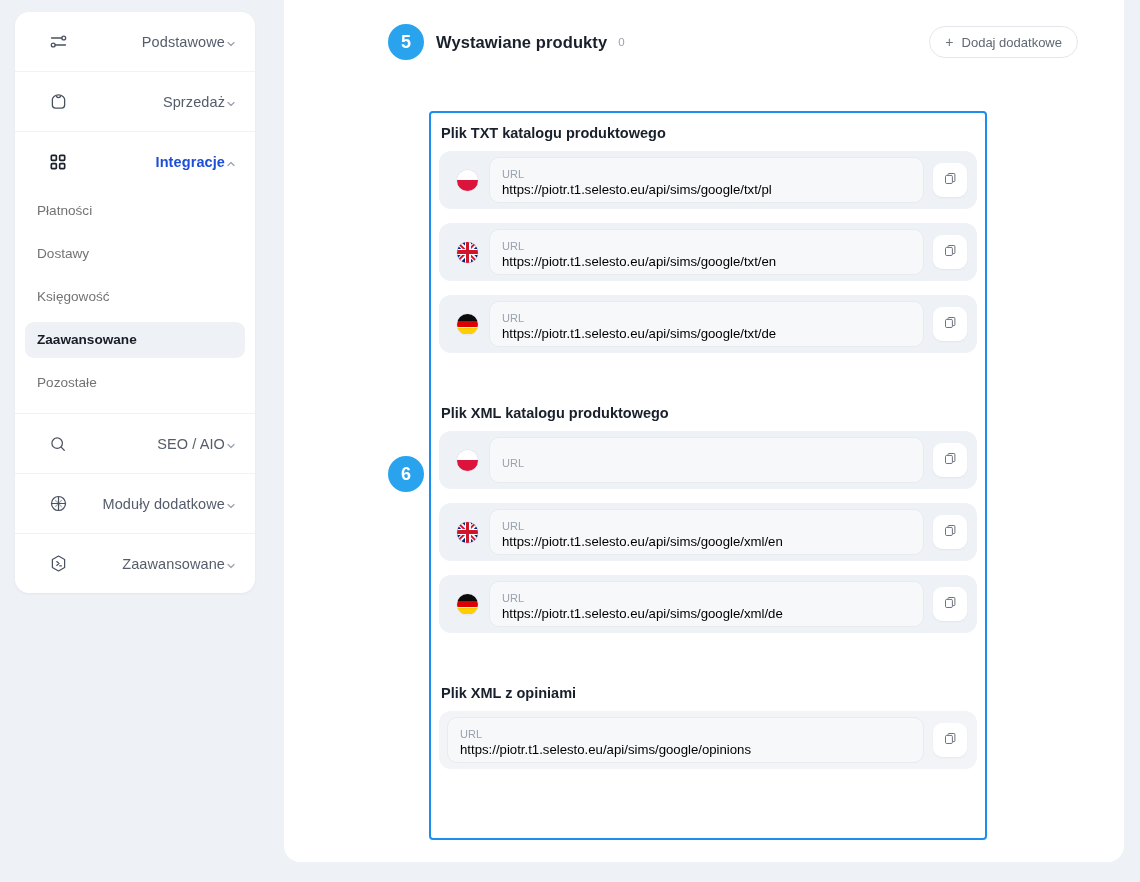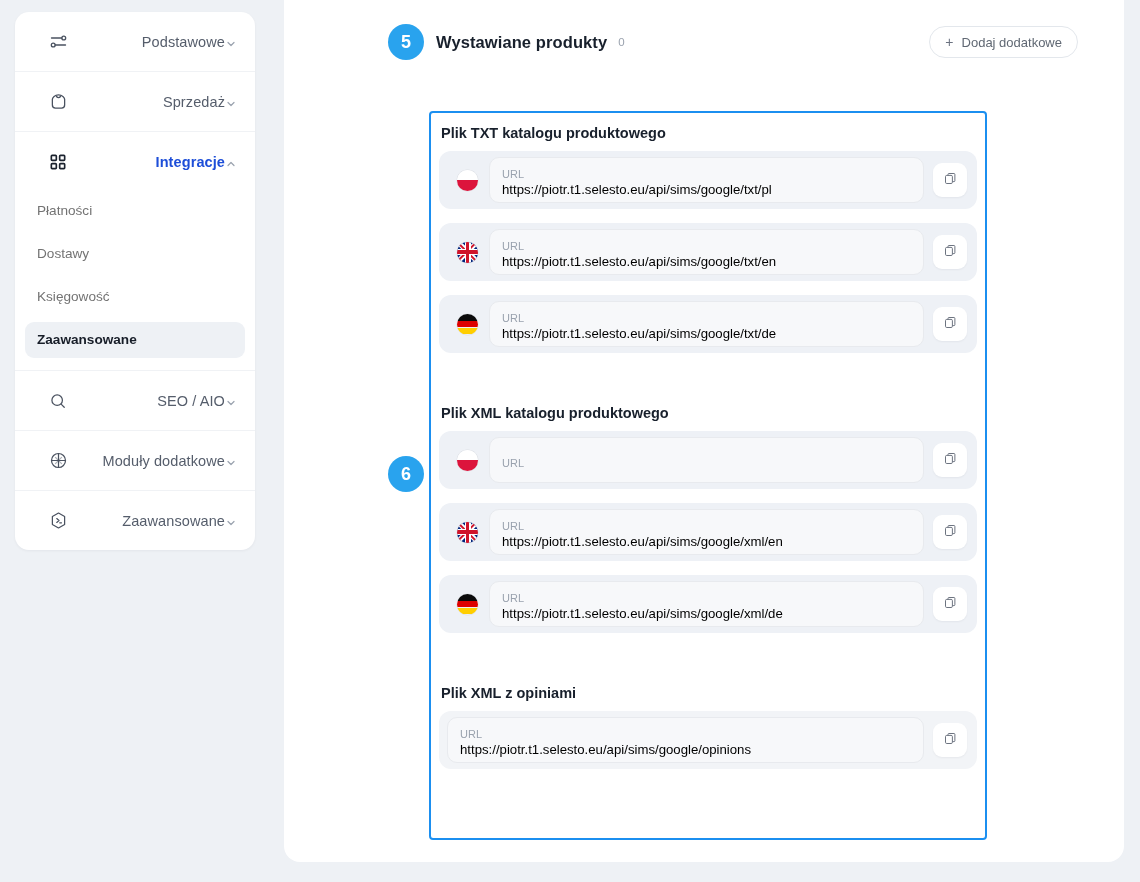"Pozostałe" a.sub-item { html: none -> <a>Pozostałe</a> }
